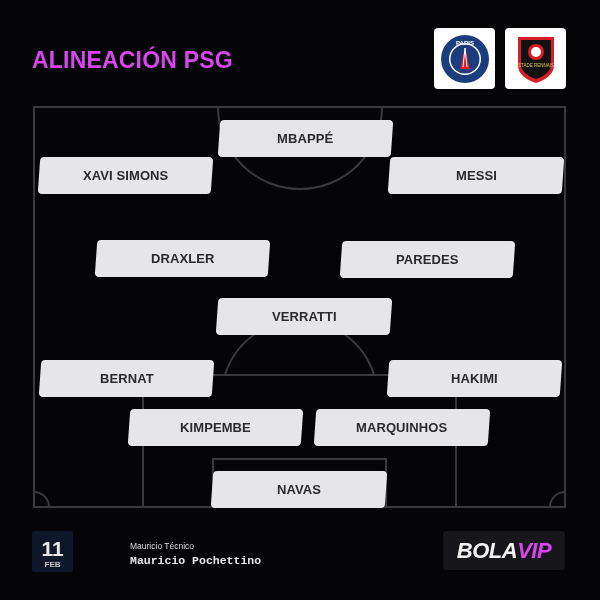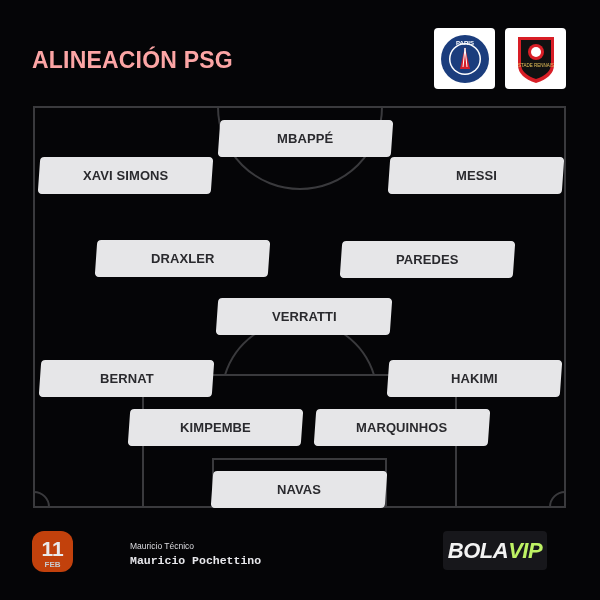"ALINEACIÓN PSG" .title { color: #fca5a5 -> #d946ef }
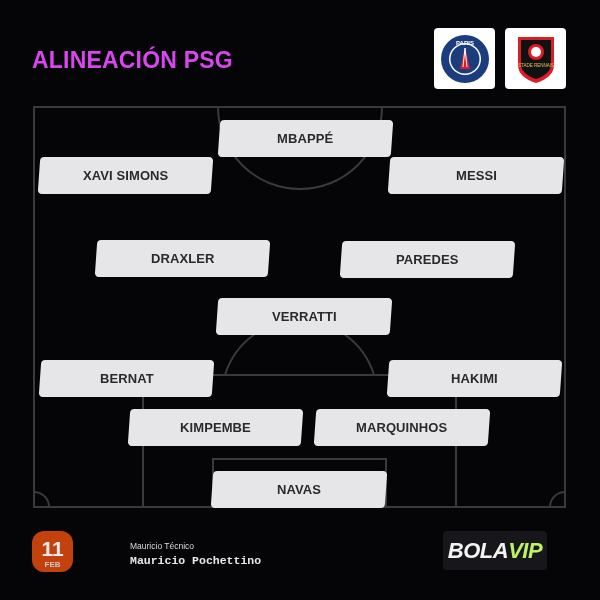"11" .date { background: #c2410c -> #0f172a; border-radius: 12px -> 2px }
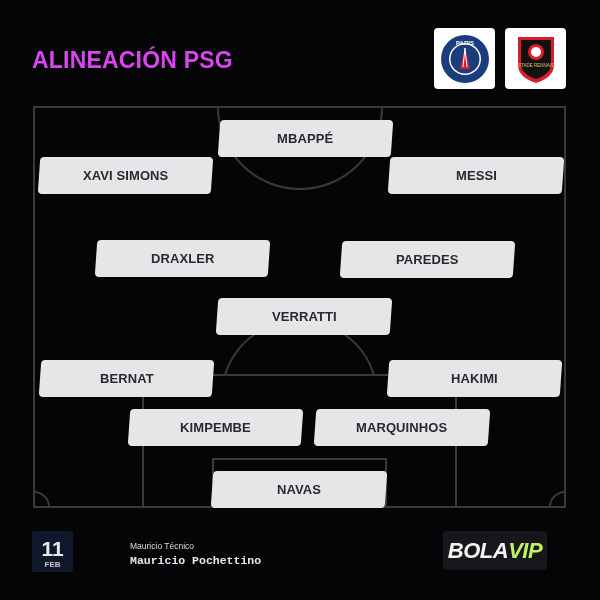"BOLA" .brand { width: 104px -> 122px }
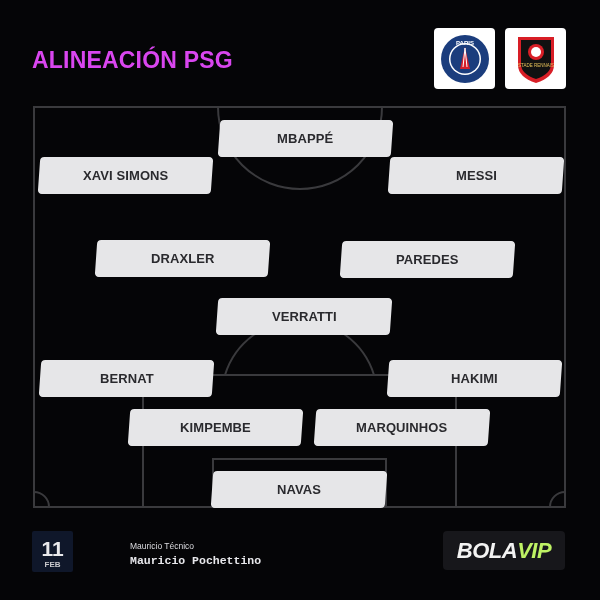"VIP" .brand .b2 { color: #bef264 -> #d946ef }
